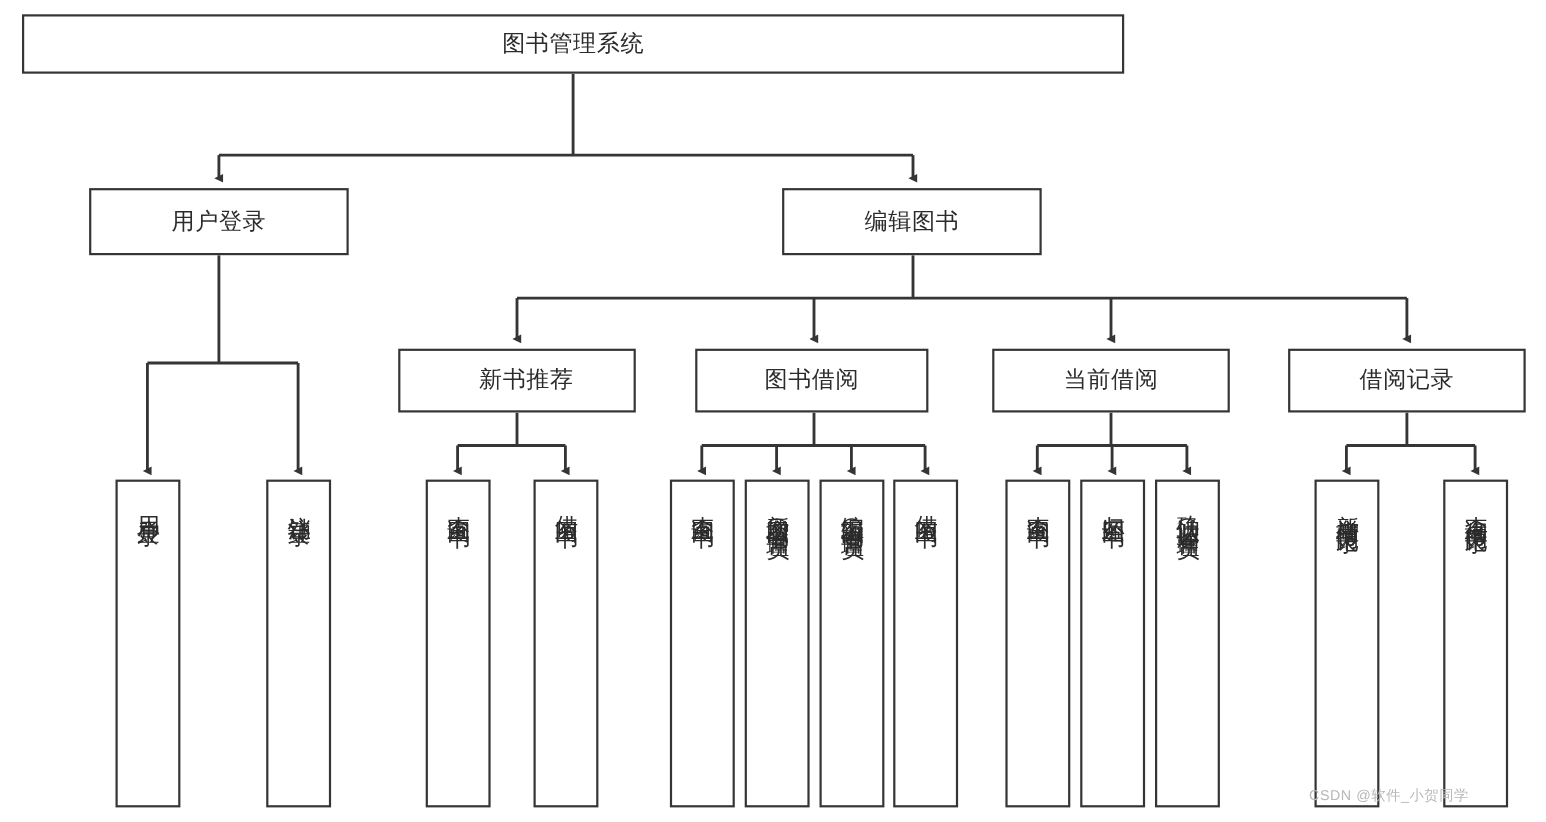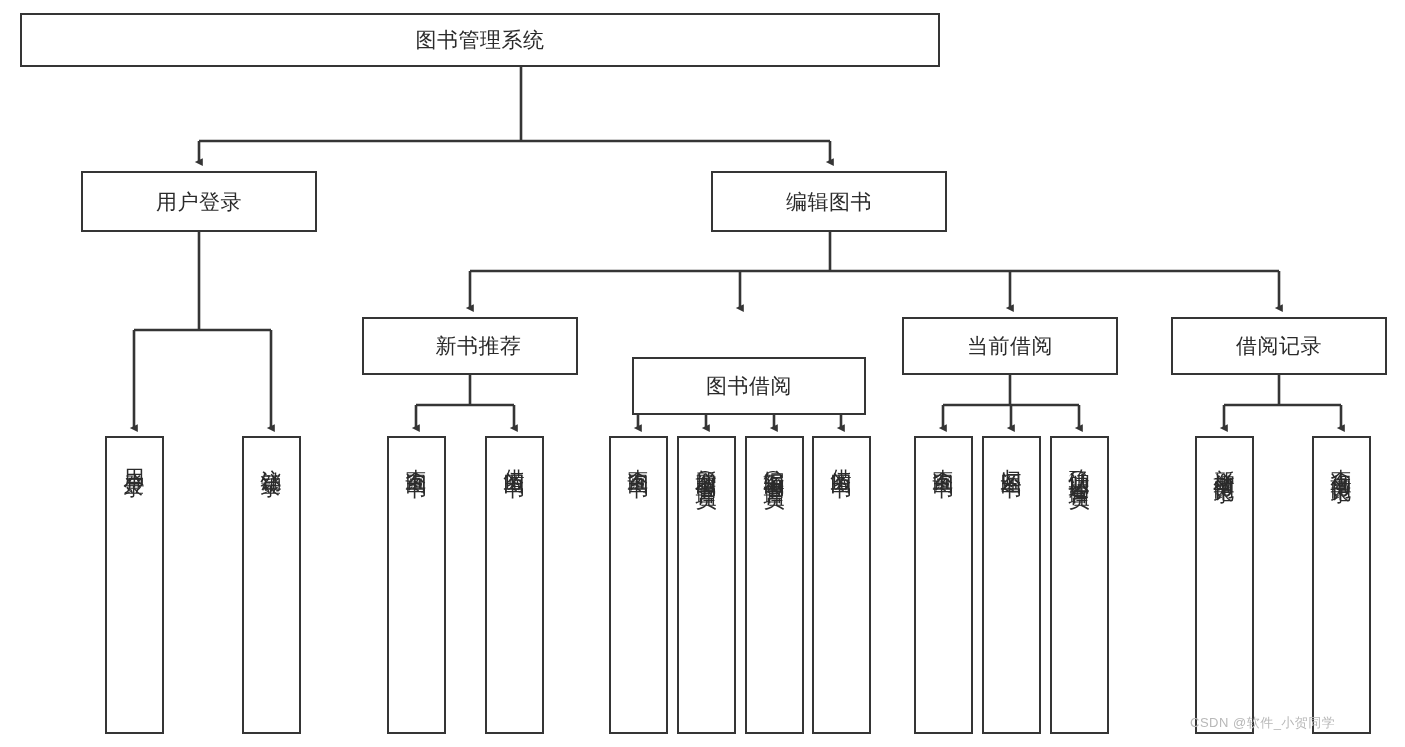"图书管理系统" div.node-box { width: 920px -> 1002px }
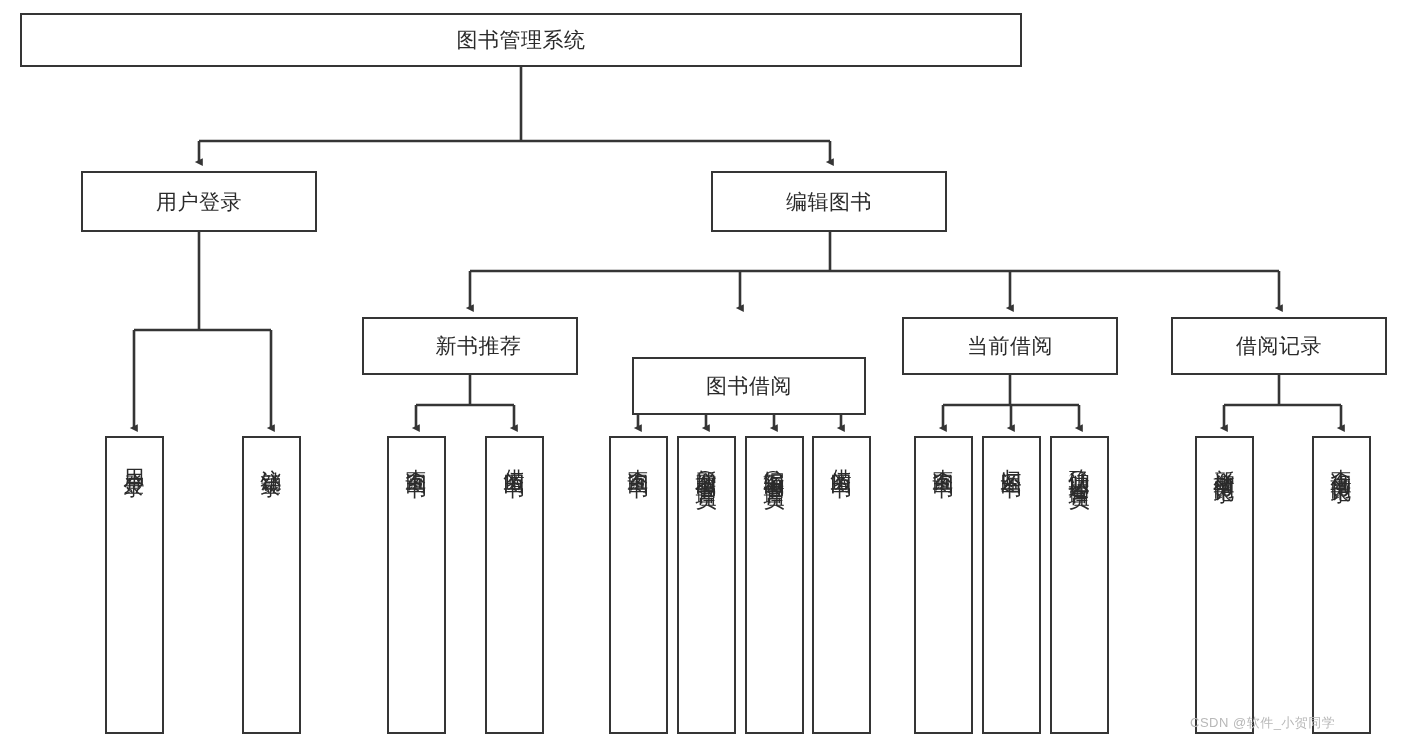"图书借阅" div.node-box { margin-top: 40px -> none; width: 234px -> 212px }
